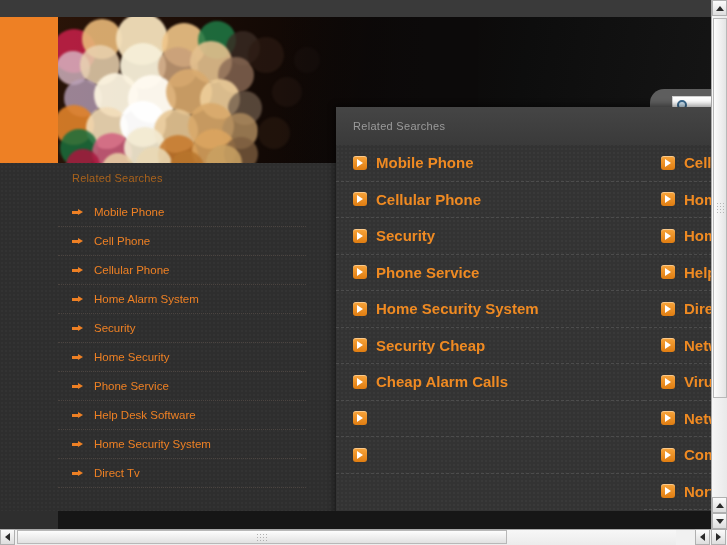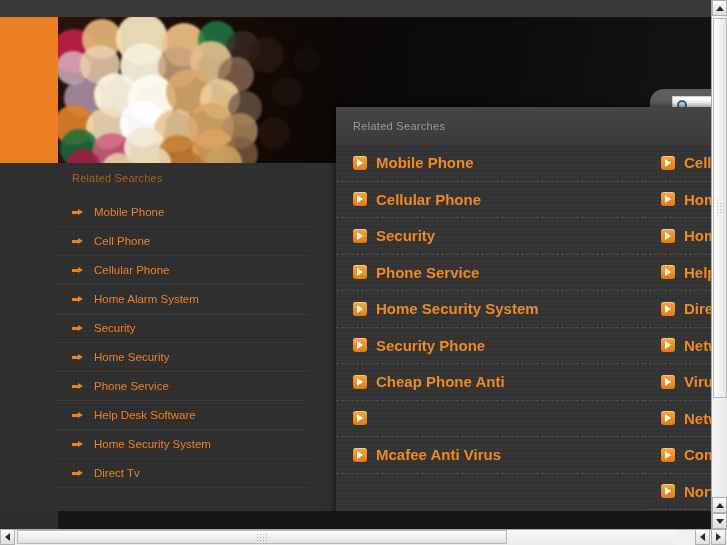"Security Phone" span { text: Phone -> Cheap }
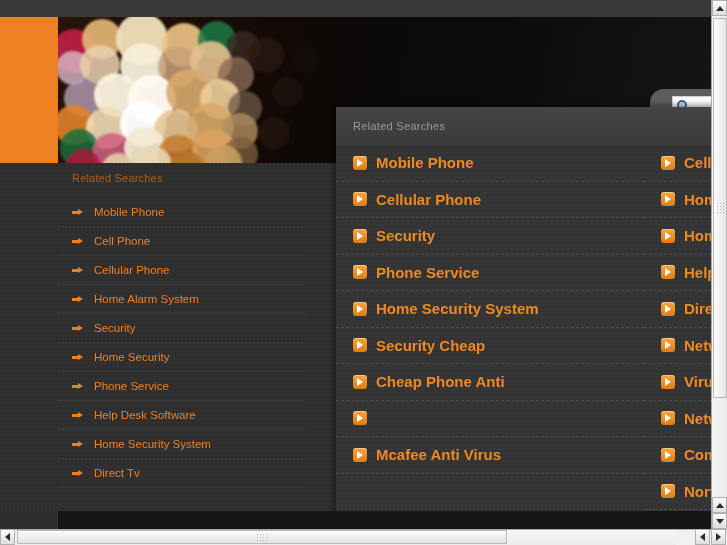"Cheap Phone Anti" span { text: Phone Anti -> Alarm Calls }
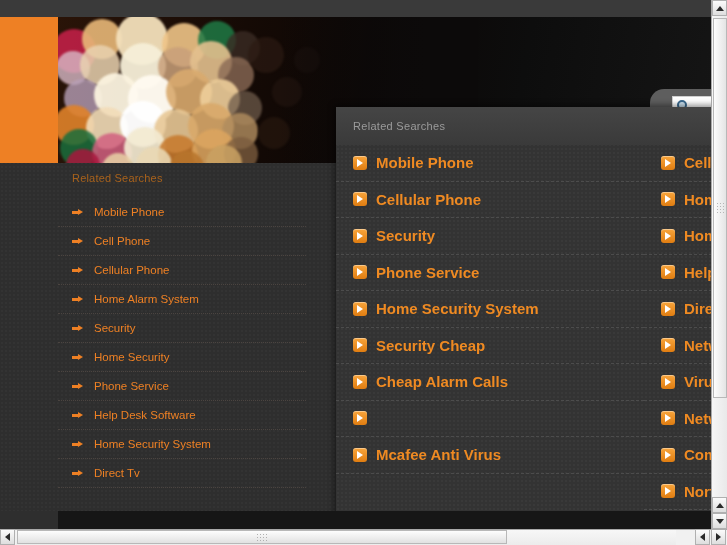"Mcafee Anti Virus" span { html: <span>Mcafee Anti Virus</span> -> none }
